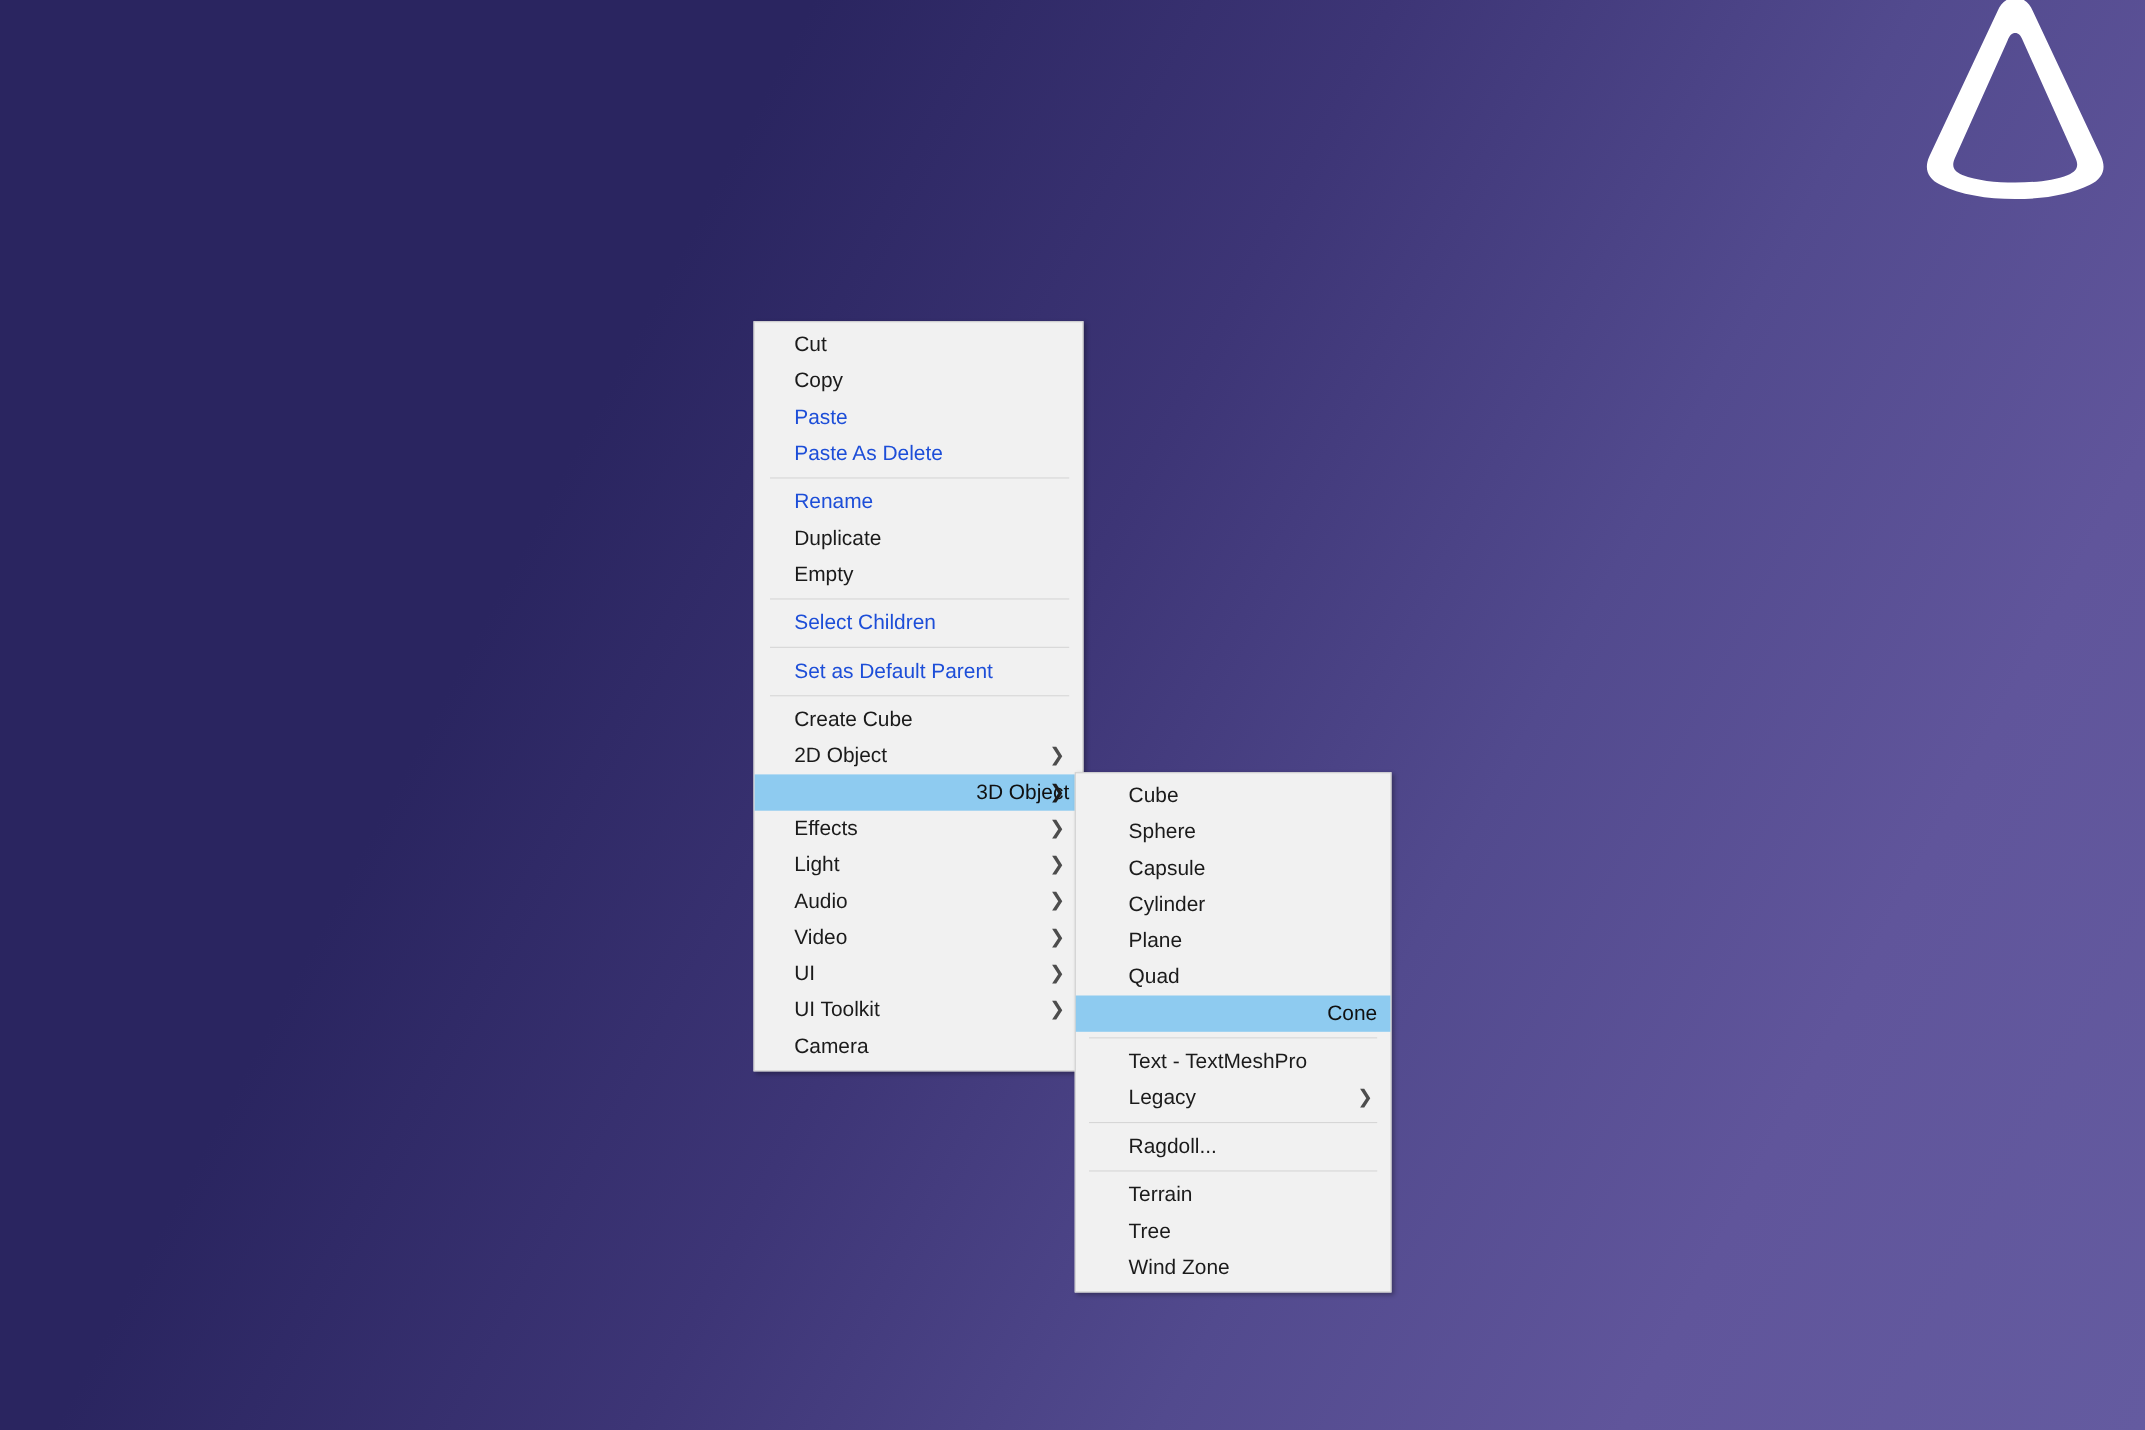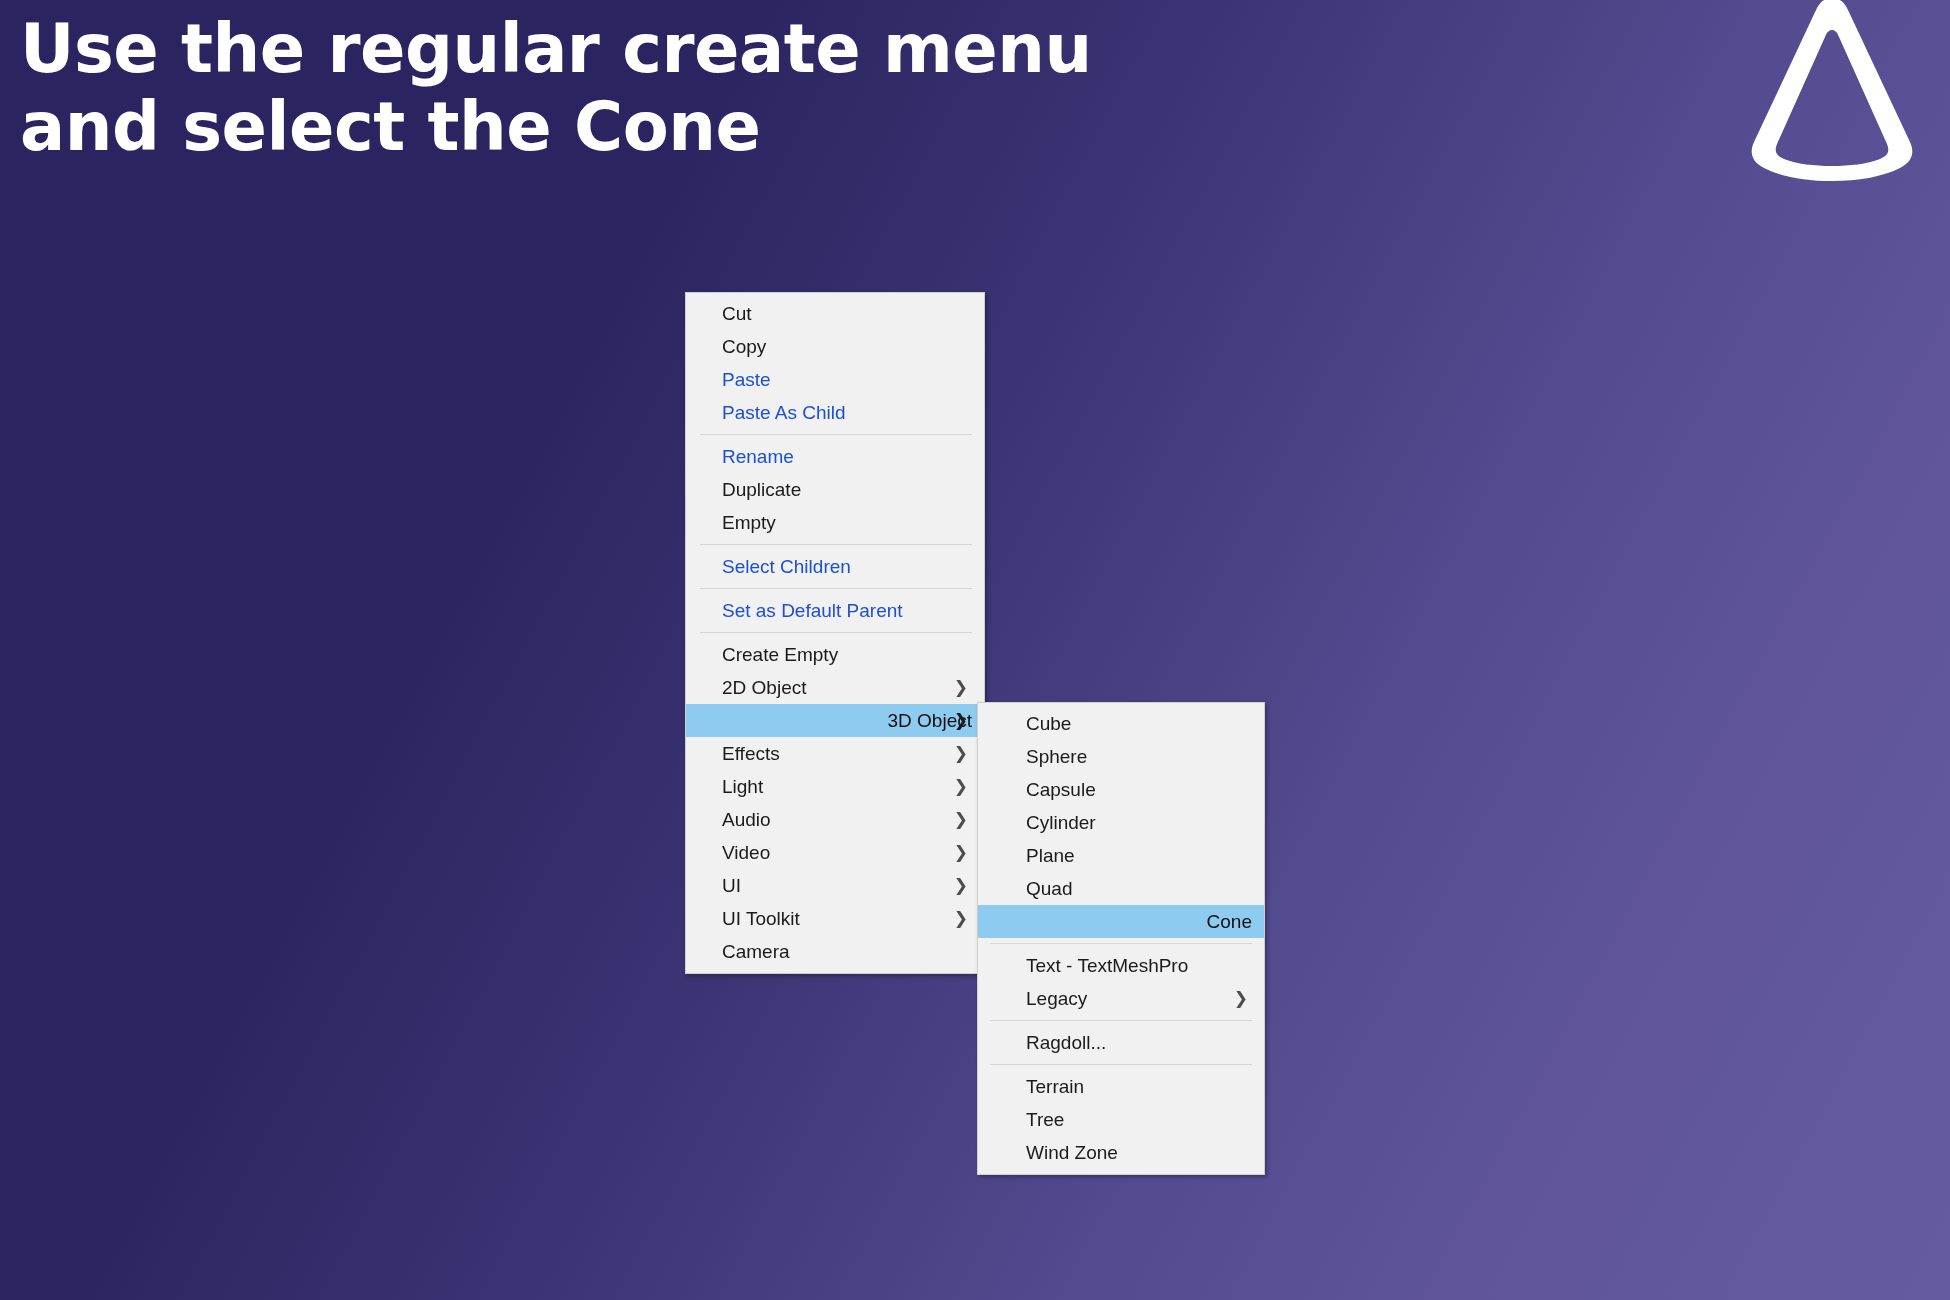"Use the regular create menu" div { html: <div>Use the regular create menu and select the Cone</div> -> none }
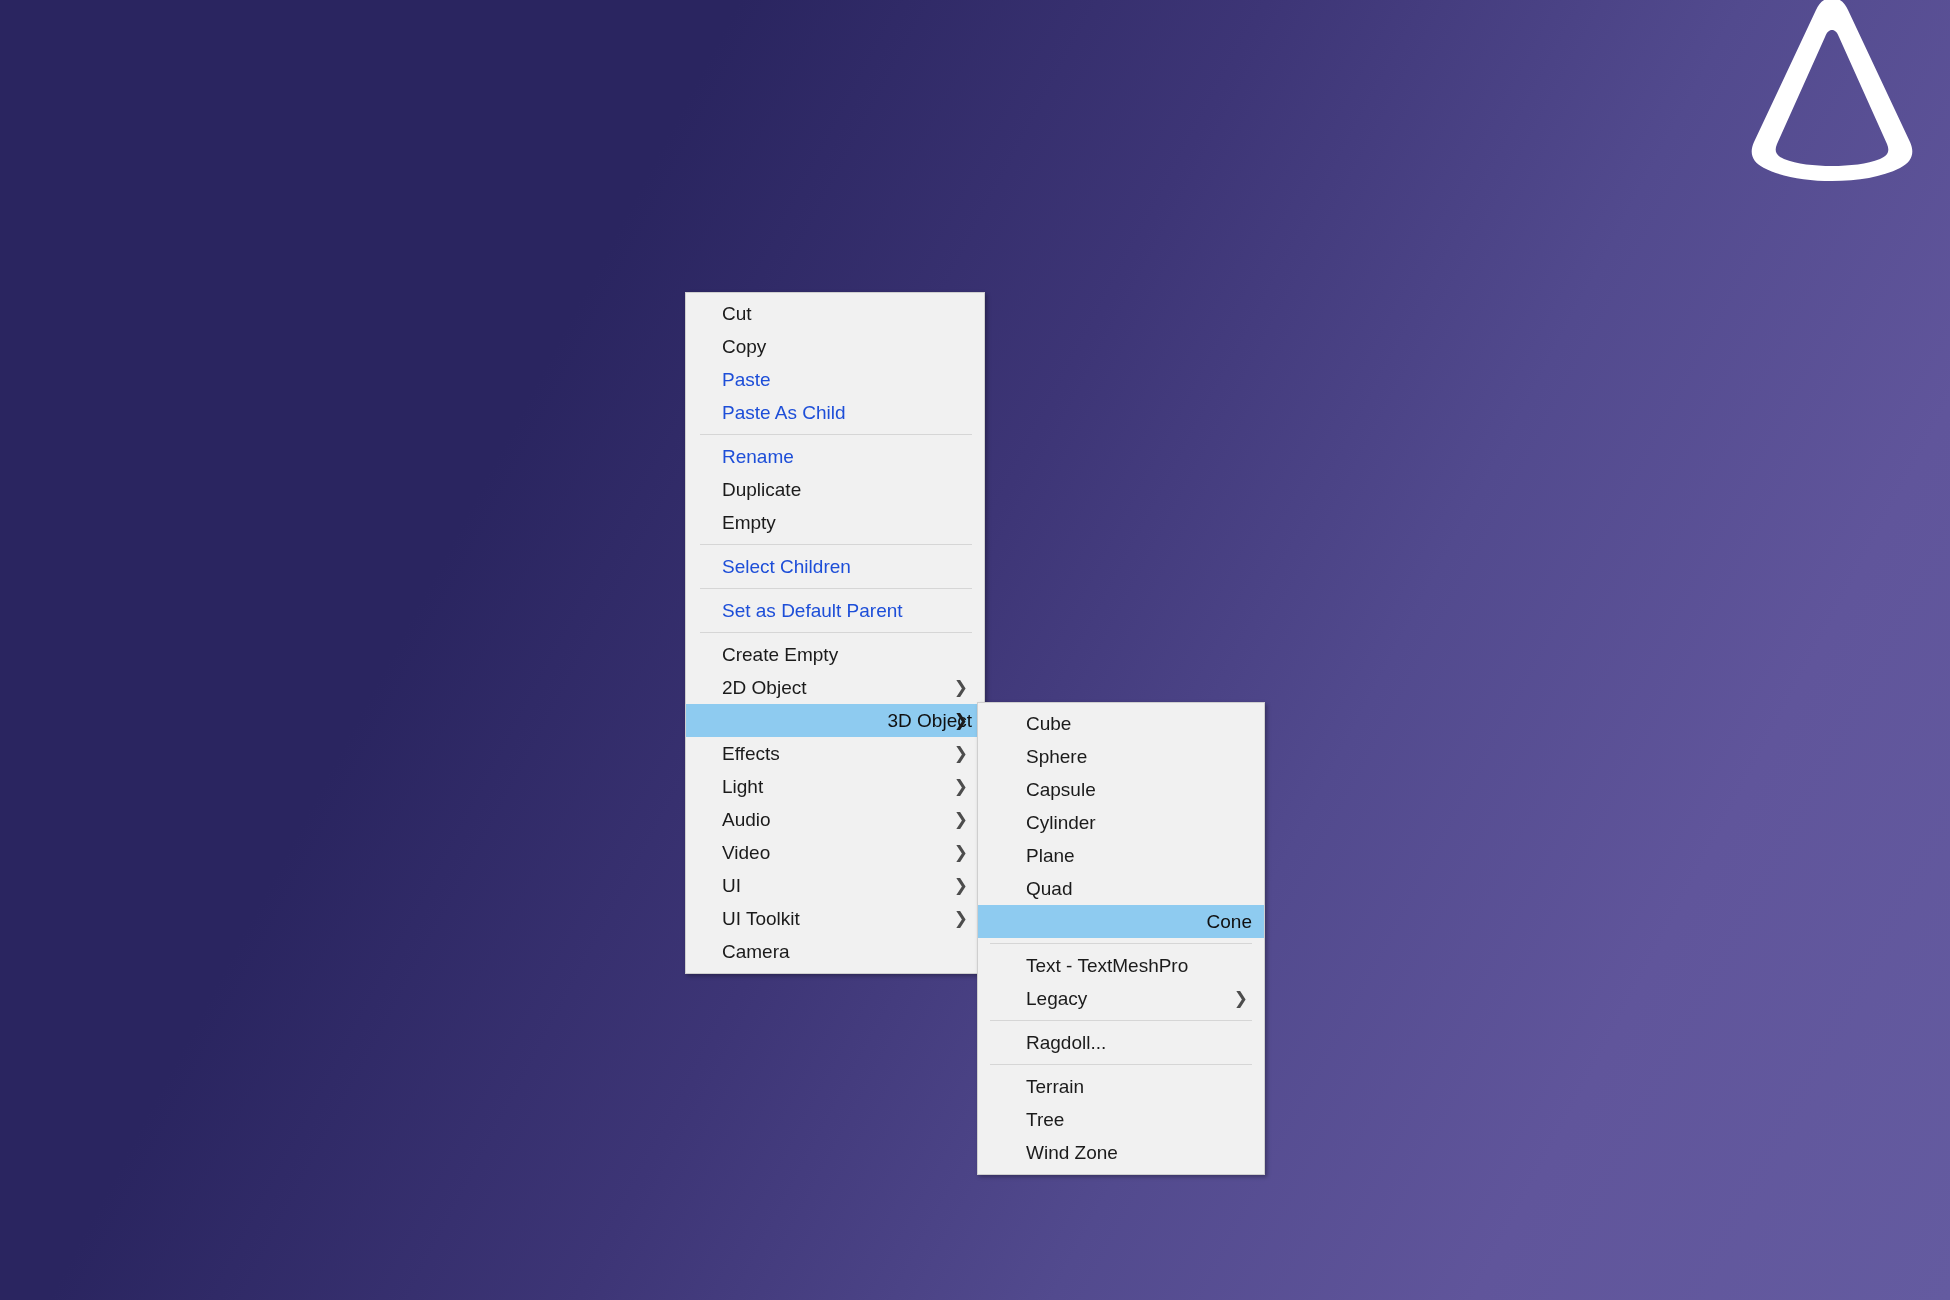"Paste As Child" span { text: Child -> Delete }
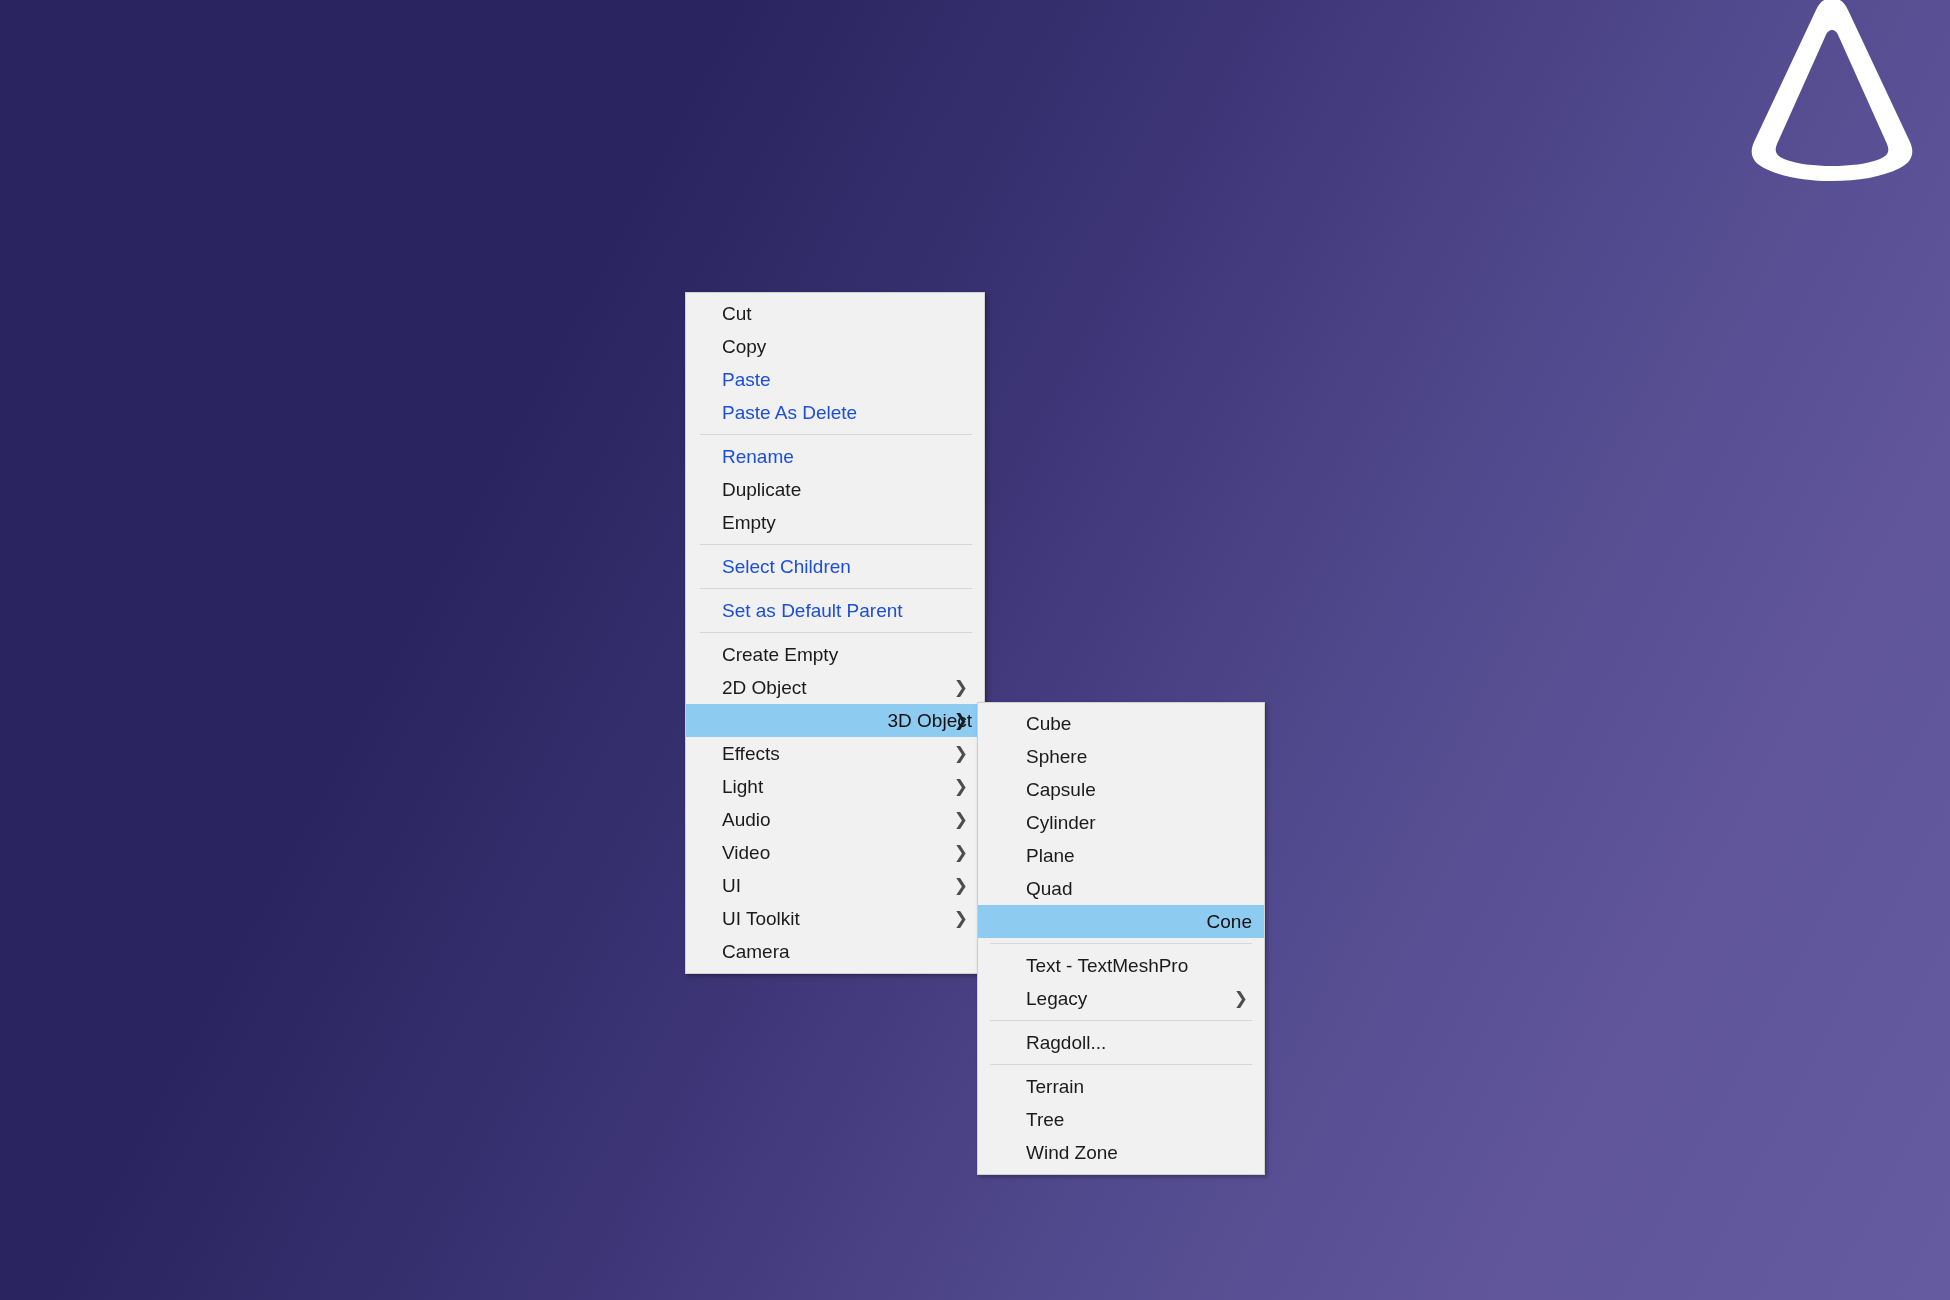"Create Empty" span { text: Empty -> Cube }
